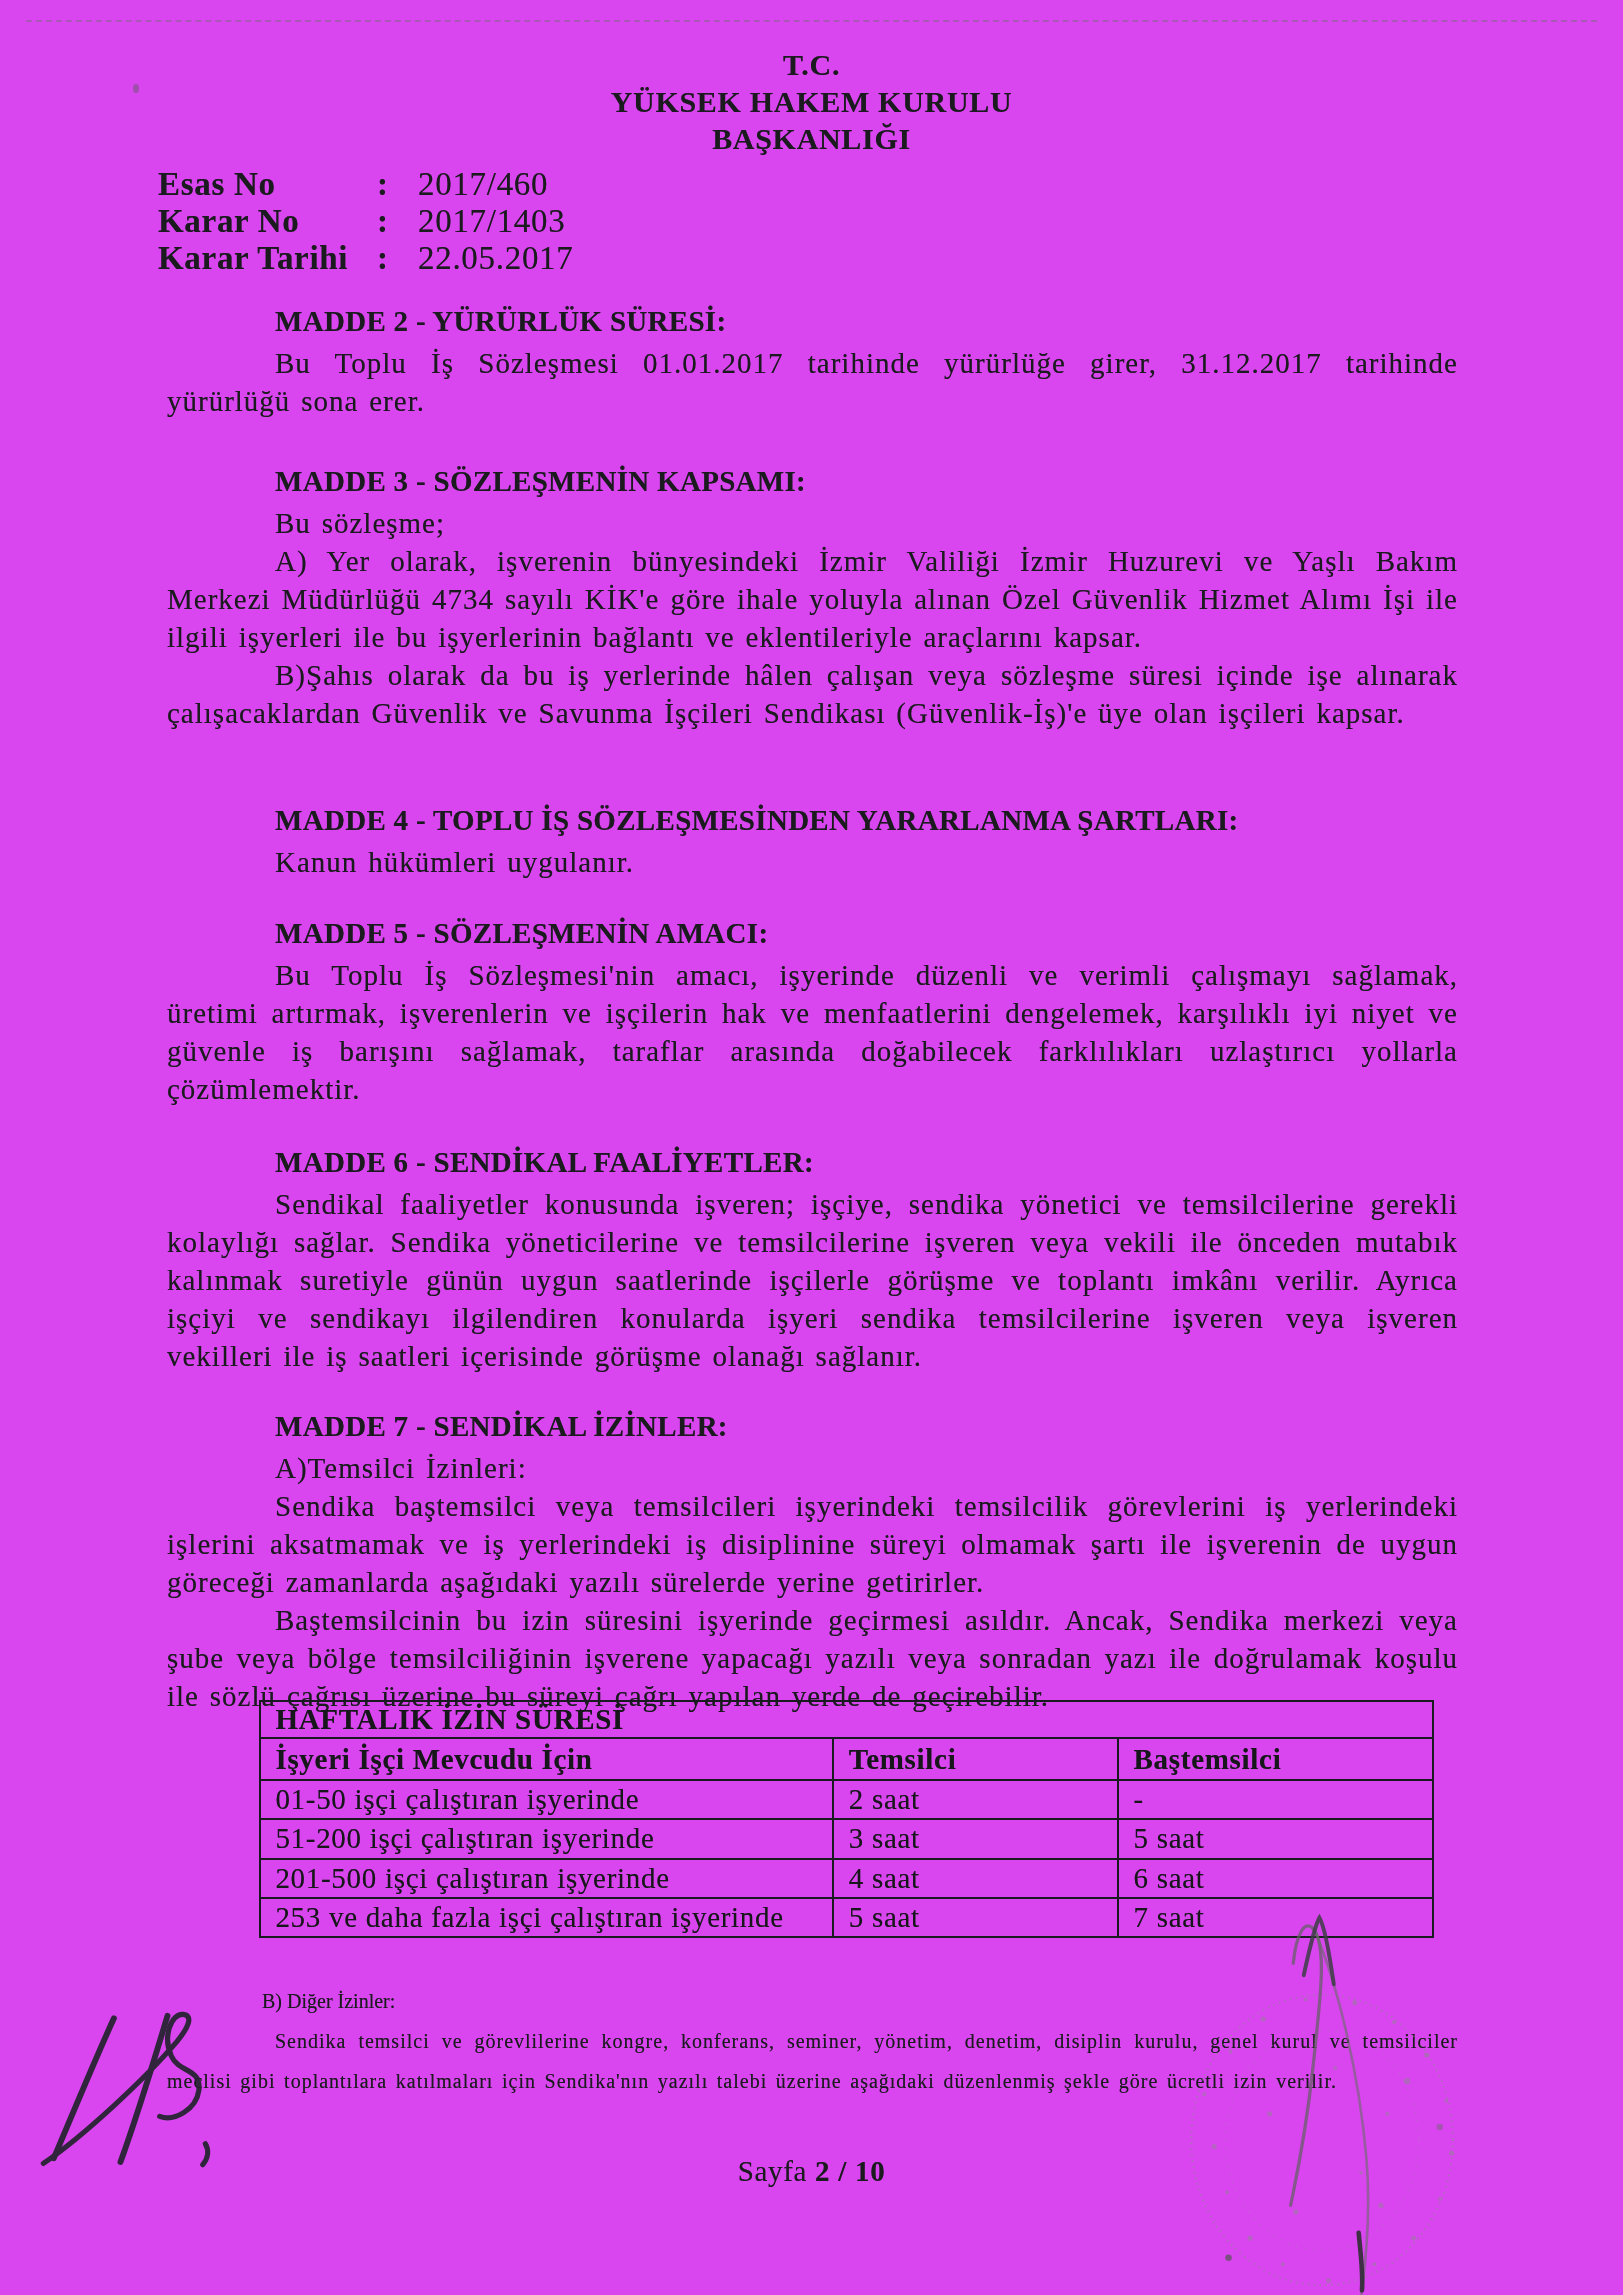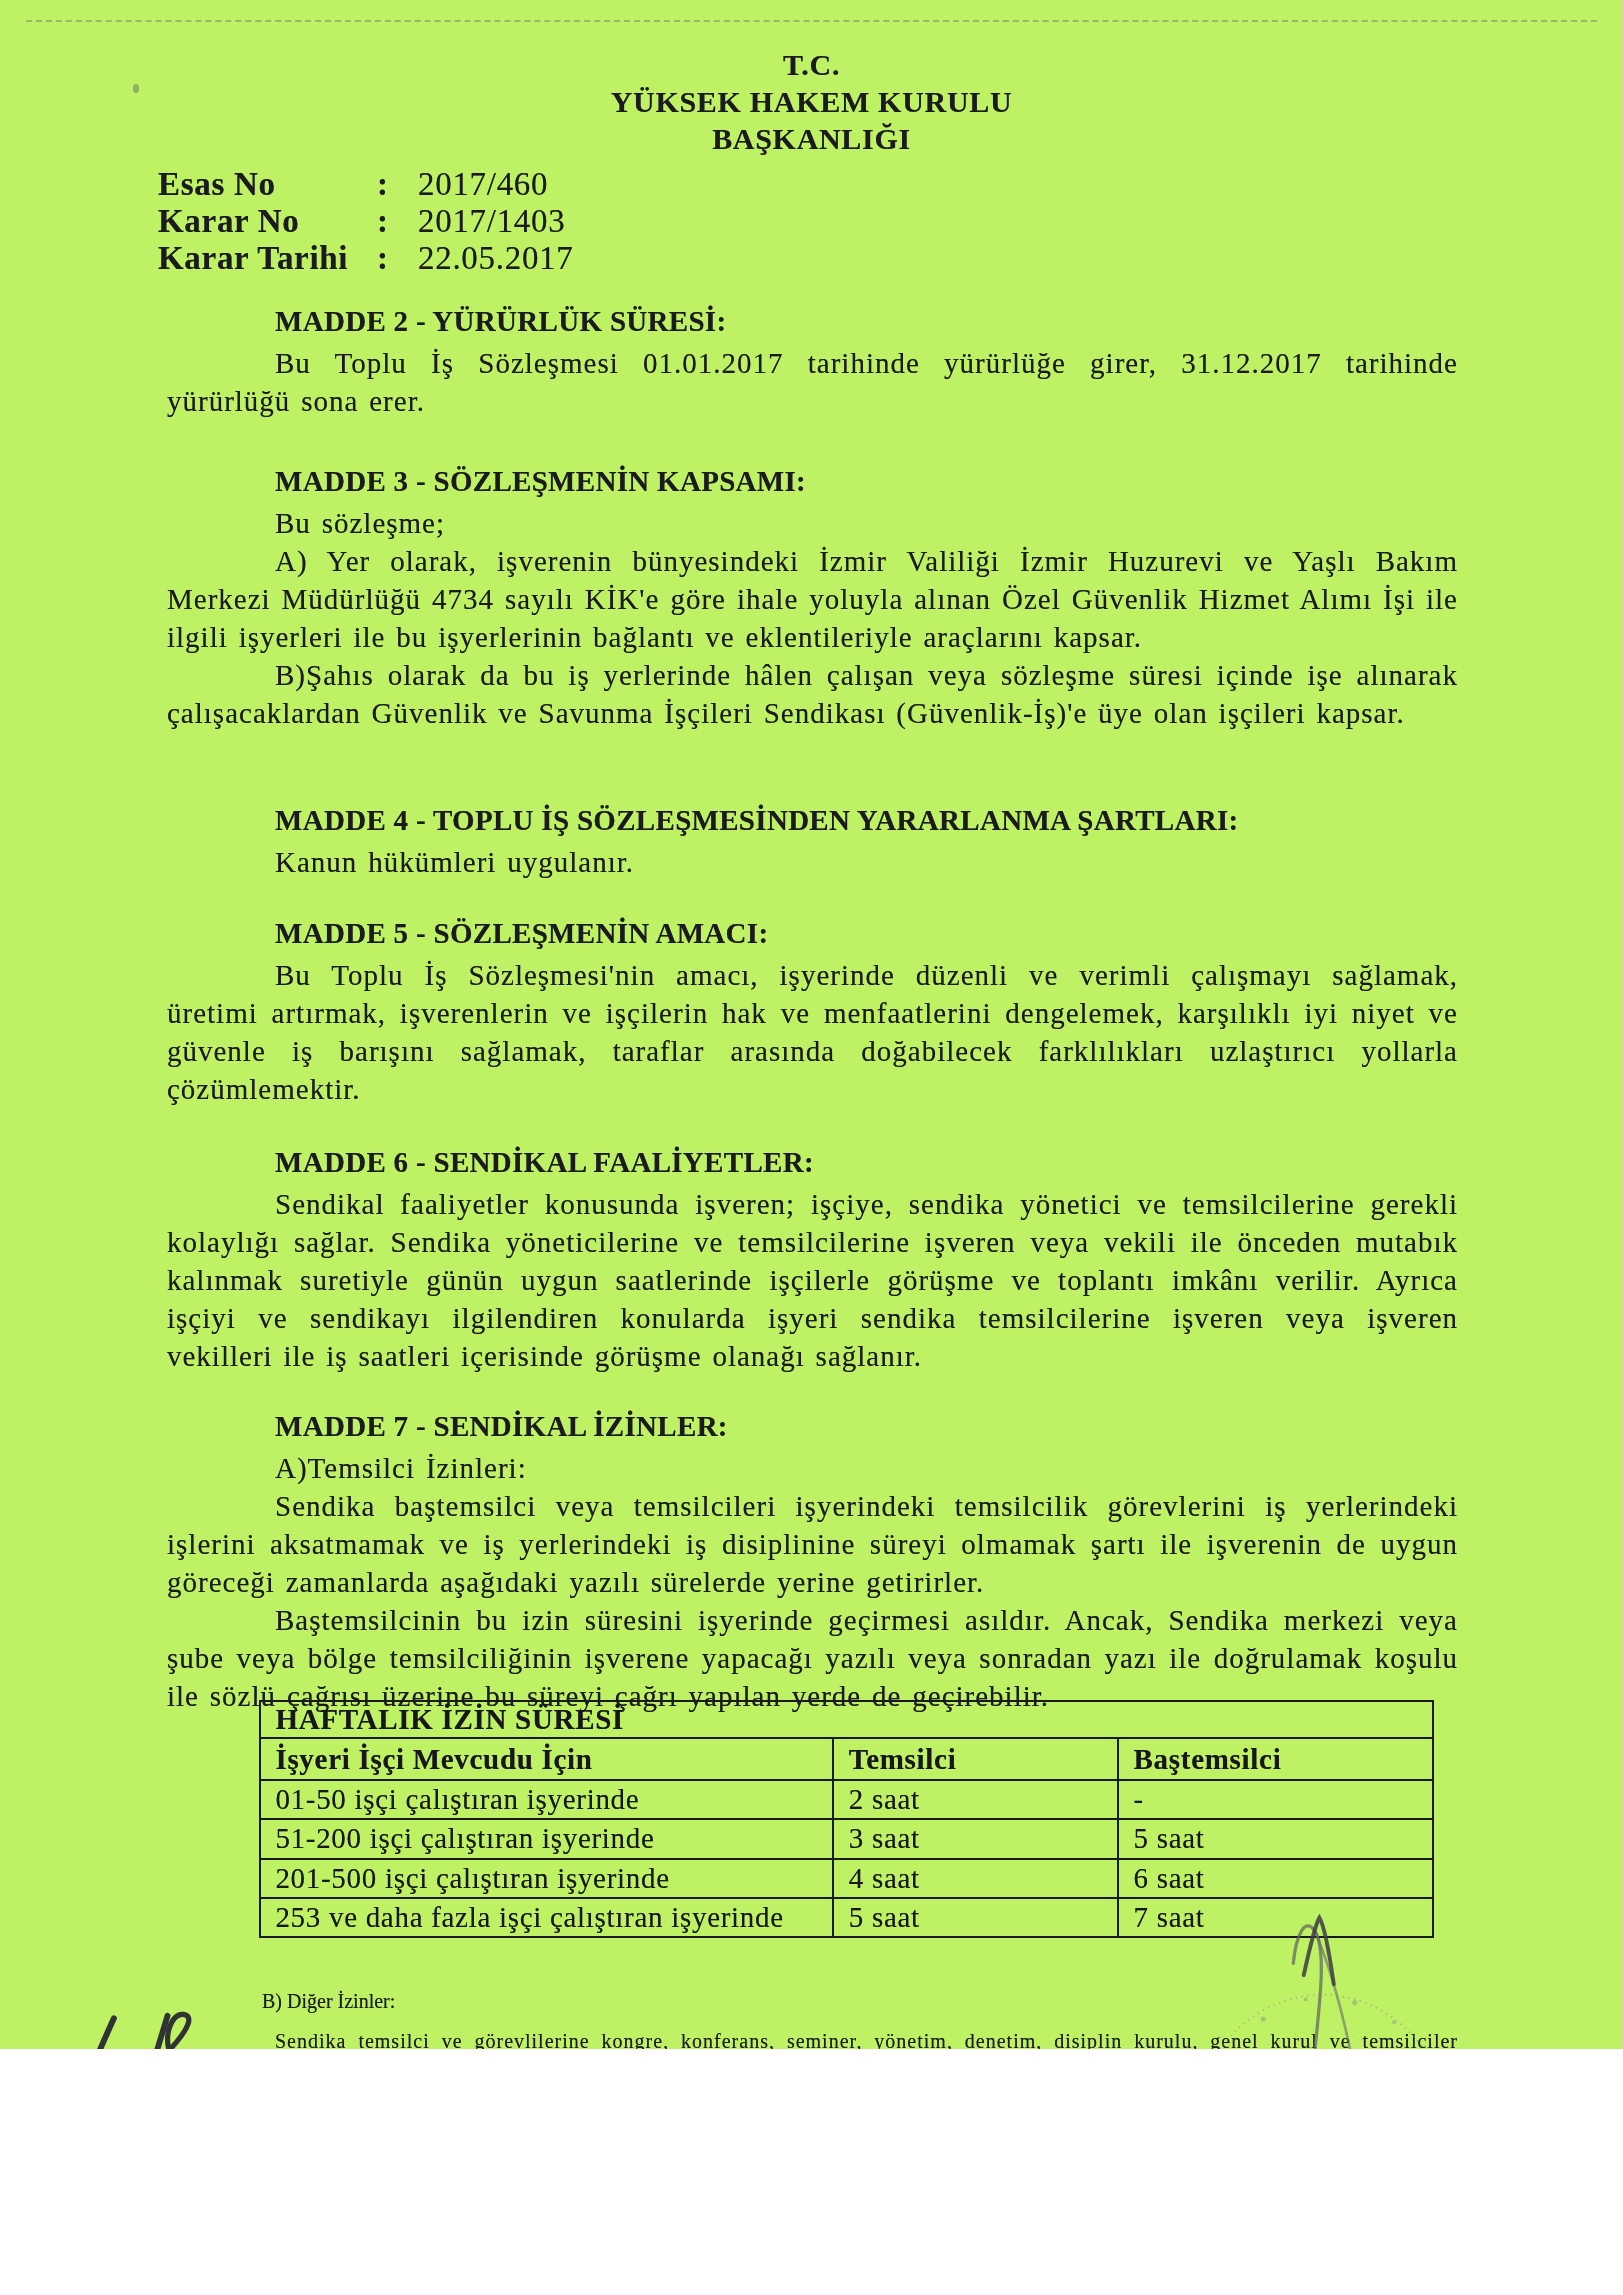"T.C." .page { background: #bef264 -> #d946ef; height: 2049px -> 2295px }
